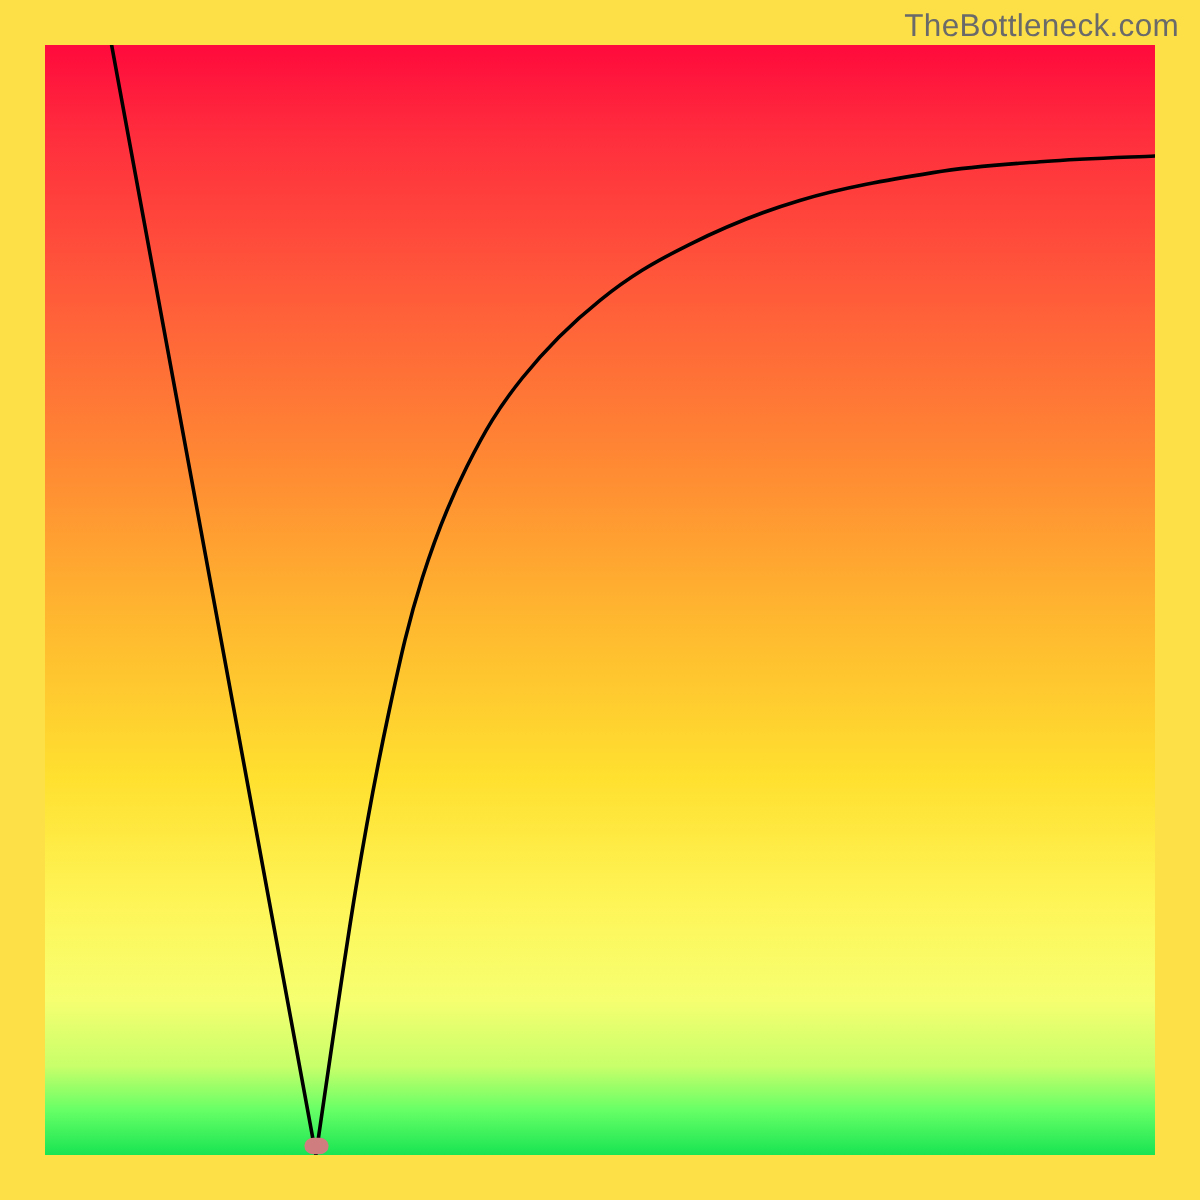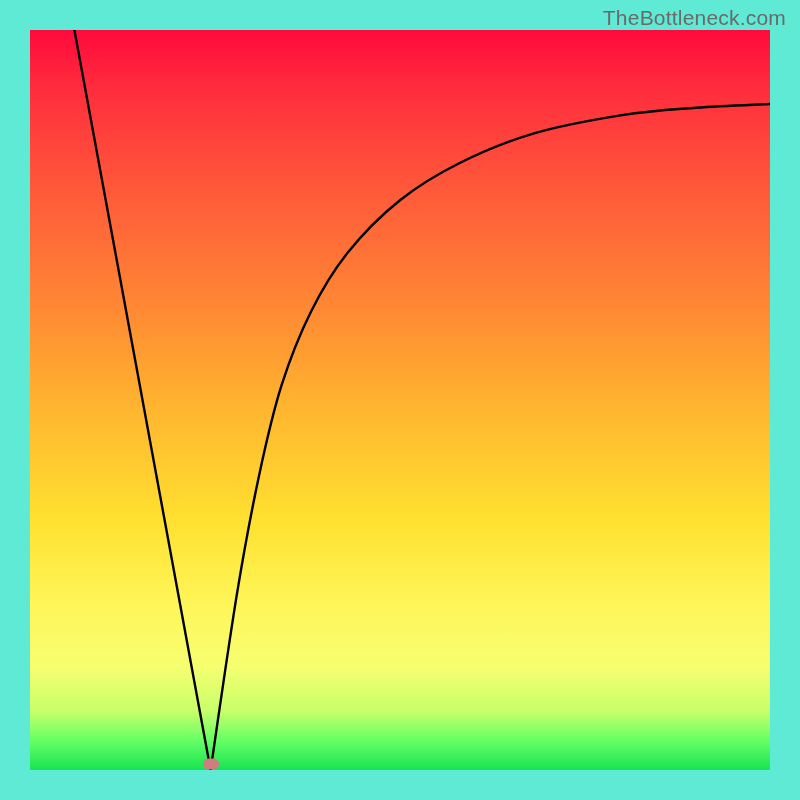"TheBottleneck.com" .frame { background: #5eead4 -> #fde047 }
